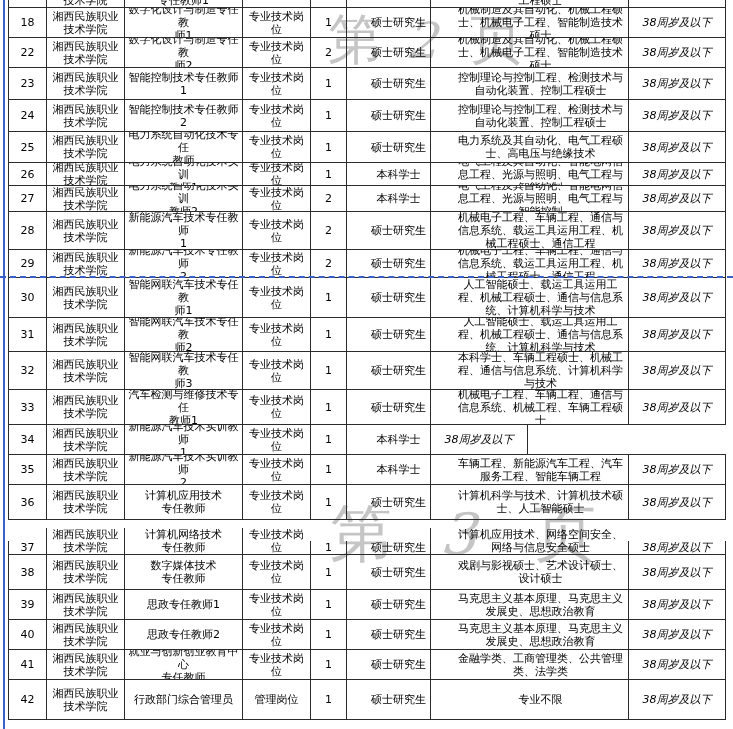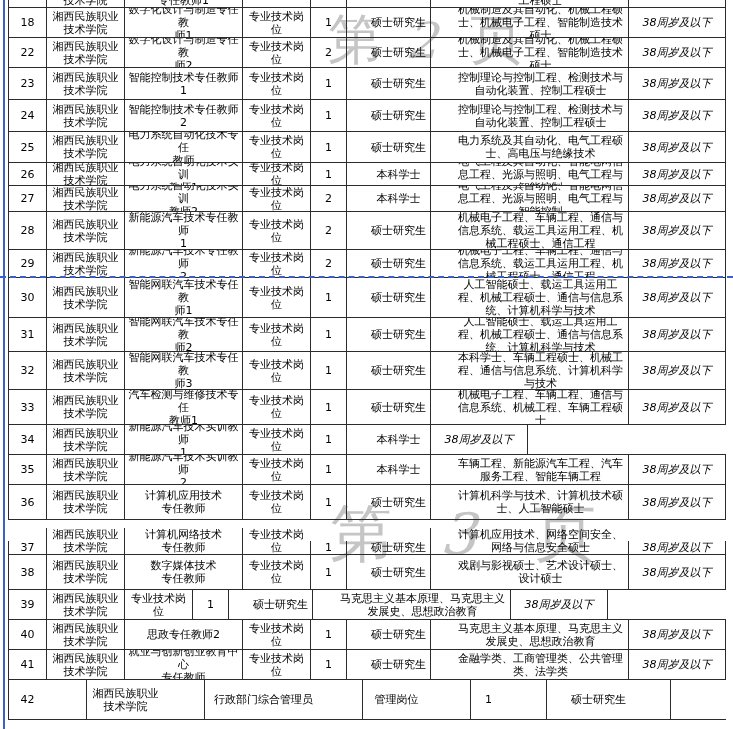"思政专任教师1" div.cell { html: none -> <div>思政专任教师1</div> }
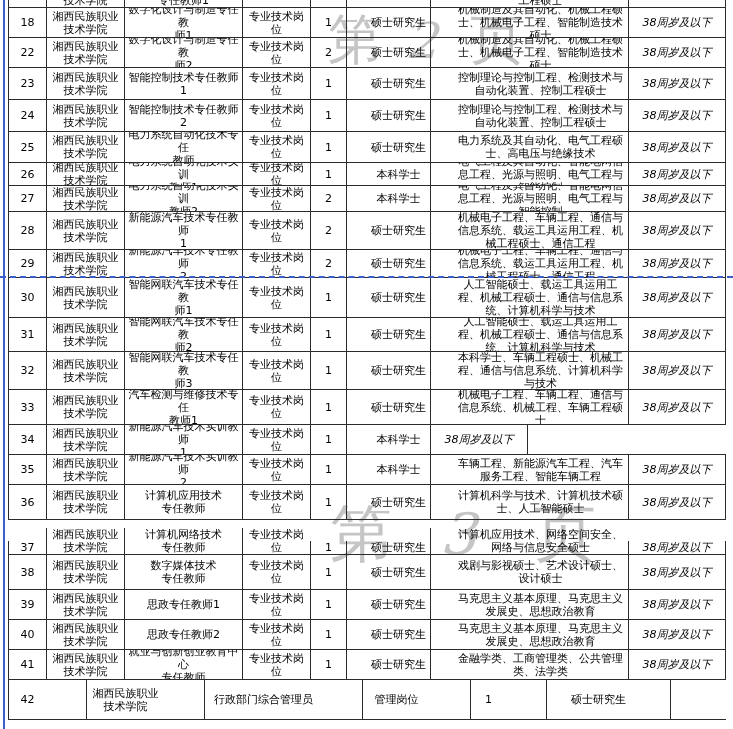"42" div.trow { gap: 40px -> none }
